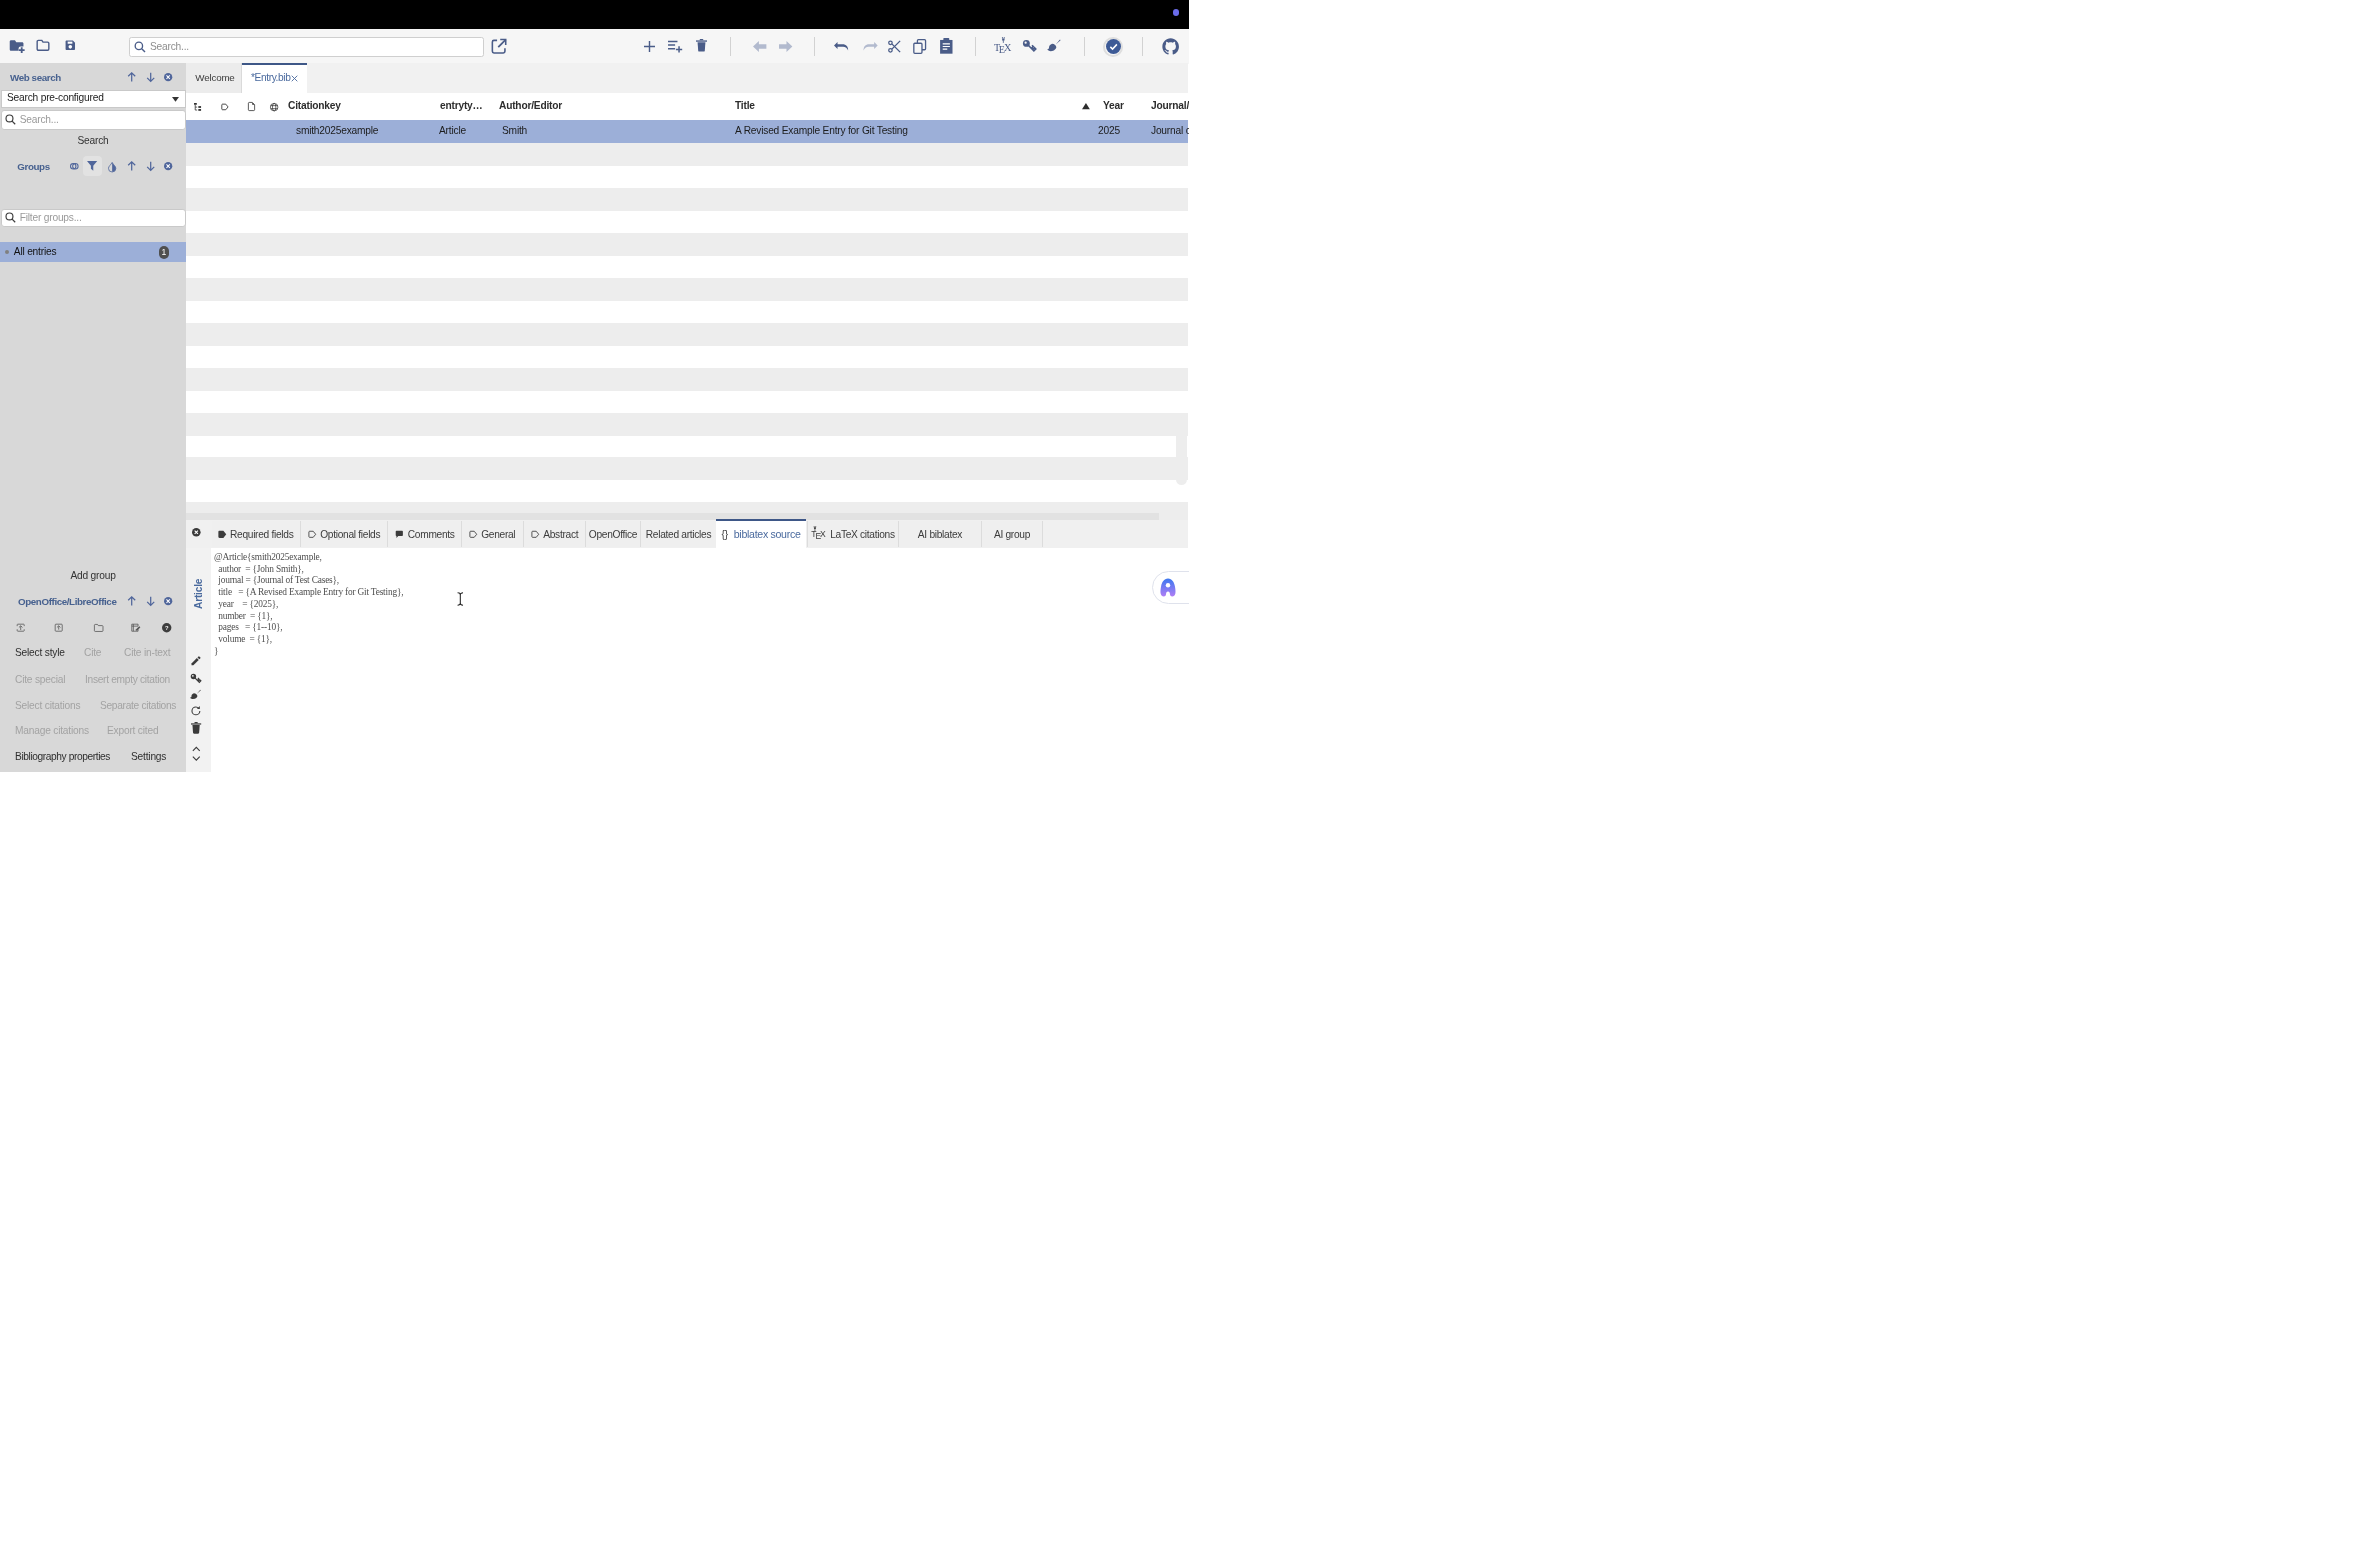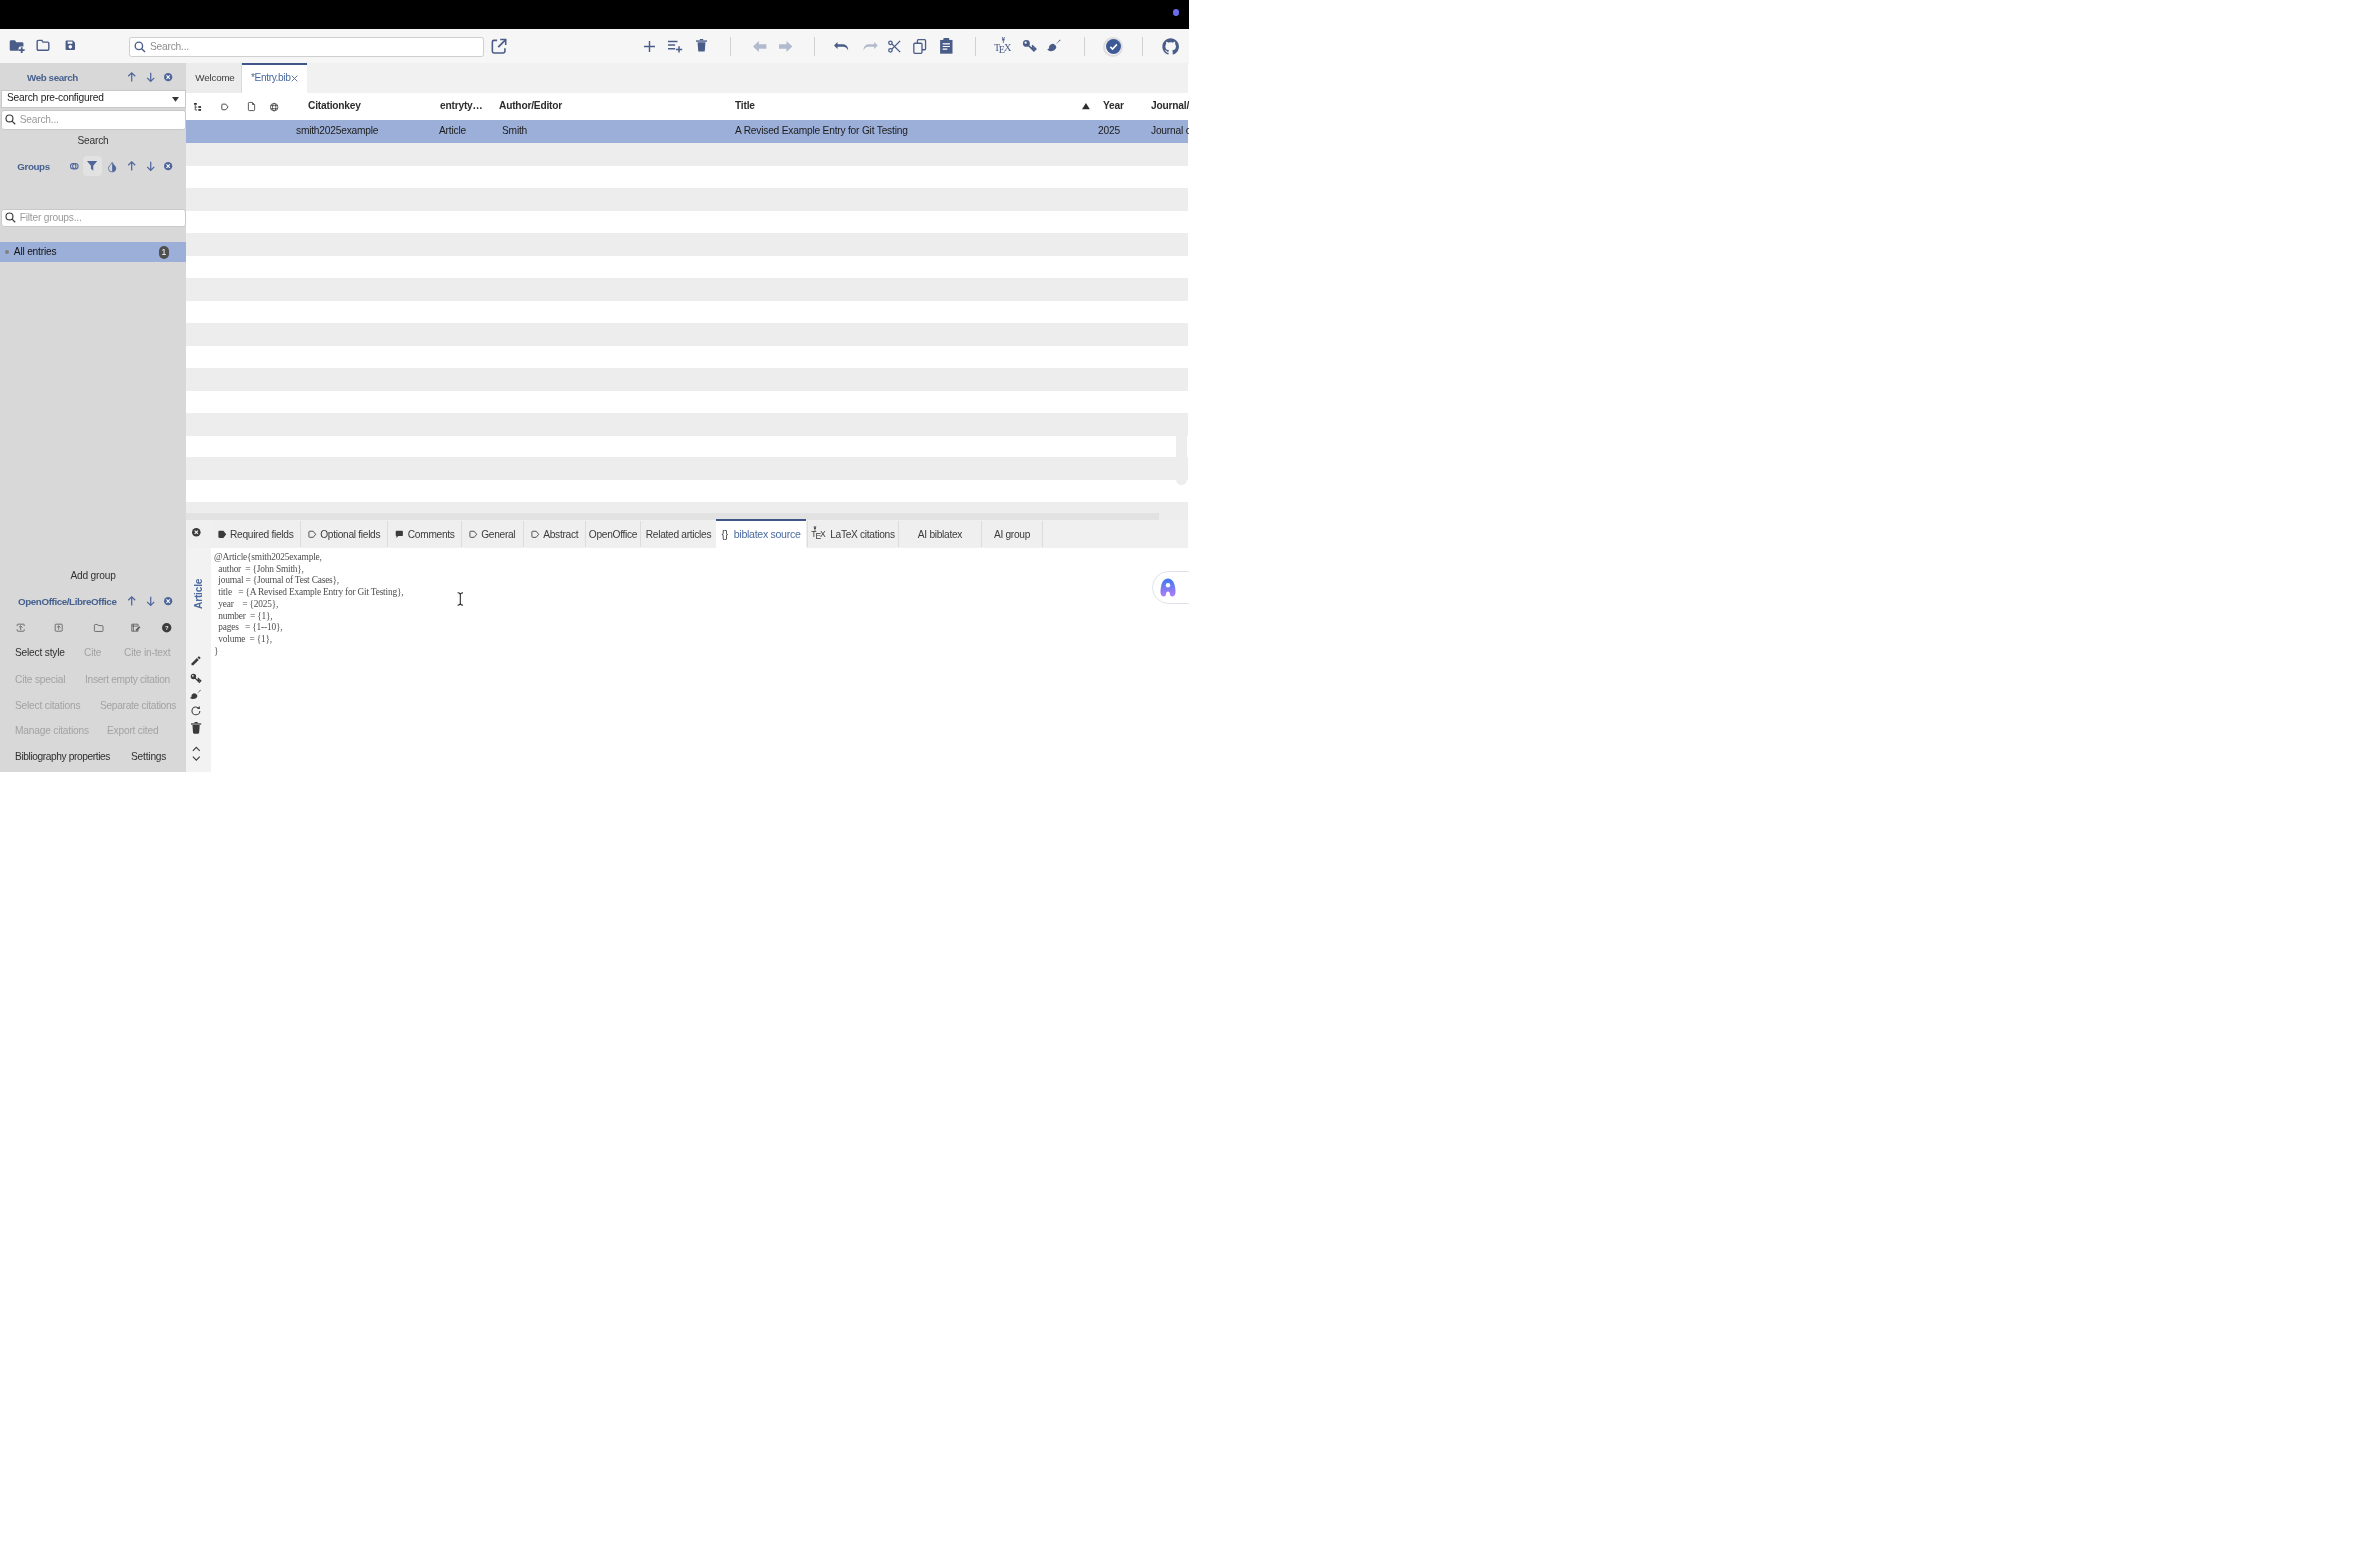"Web search" div.a { left: 27px -> 10px }
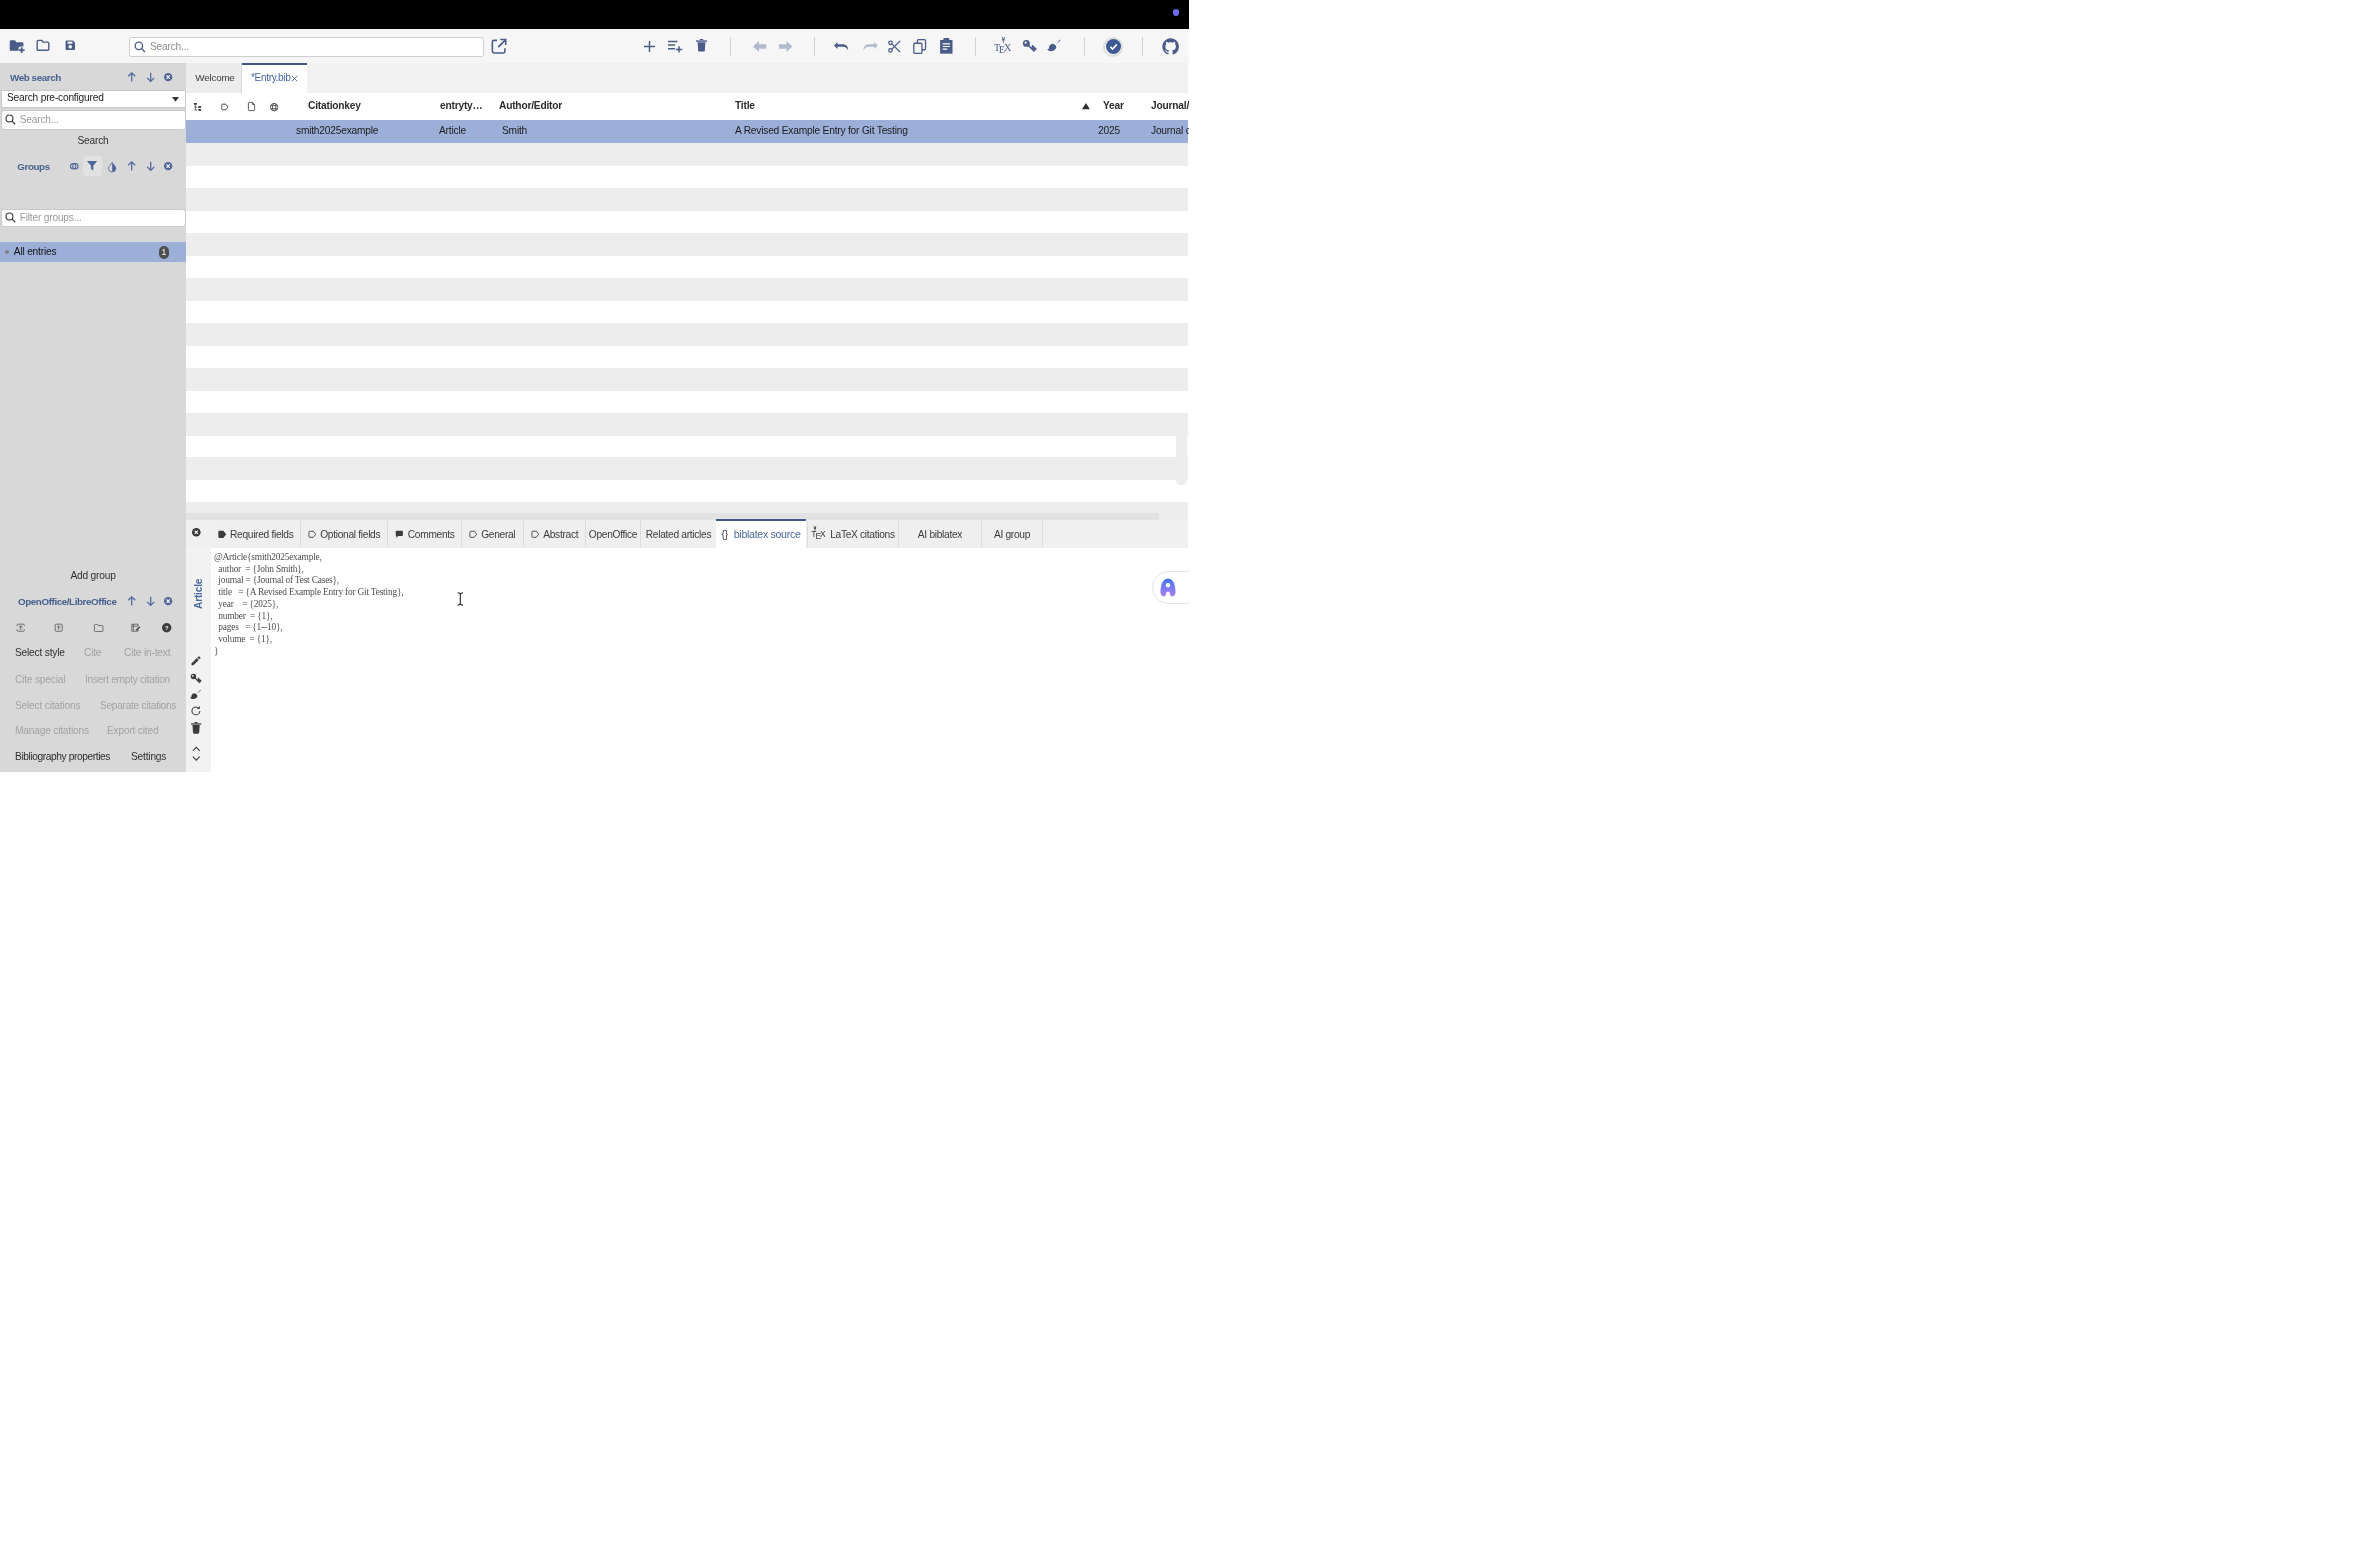"Citationkey" div.a { left: 308px -> 288px }
